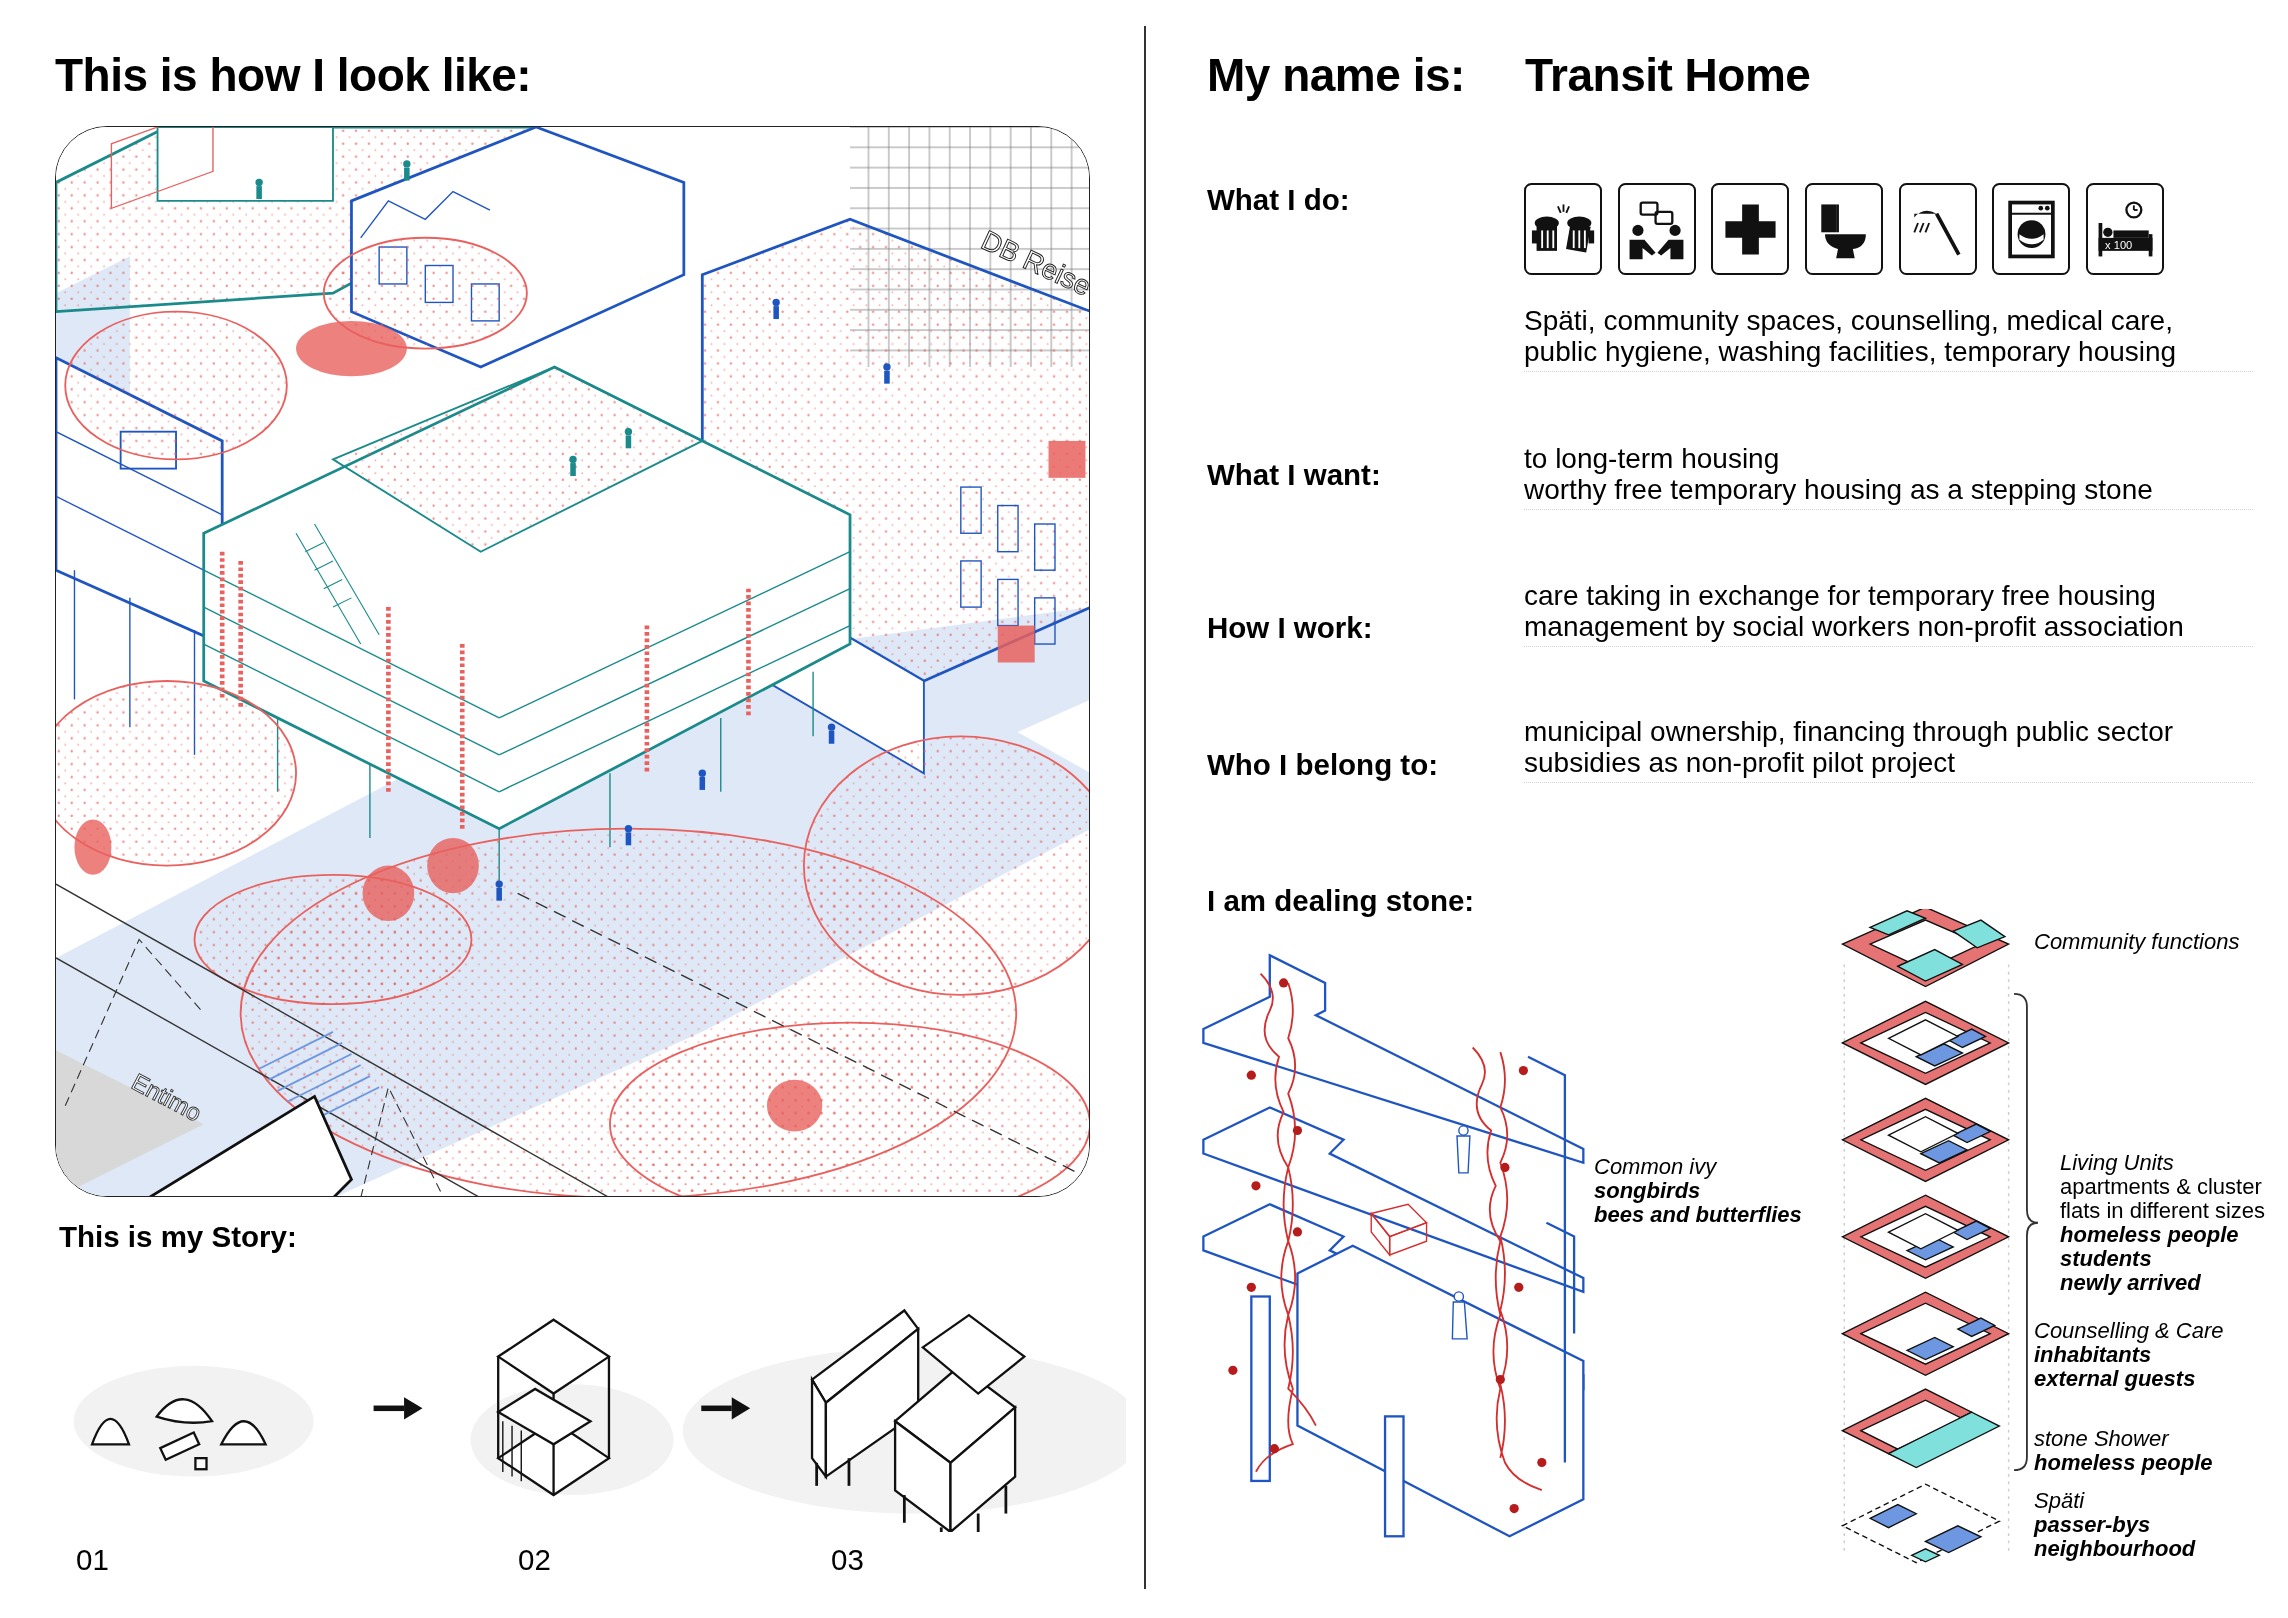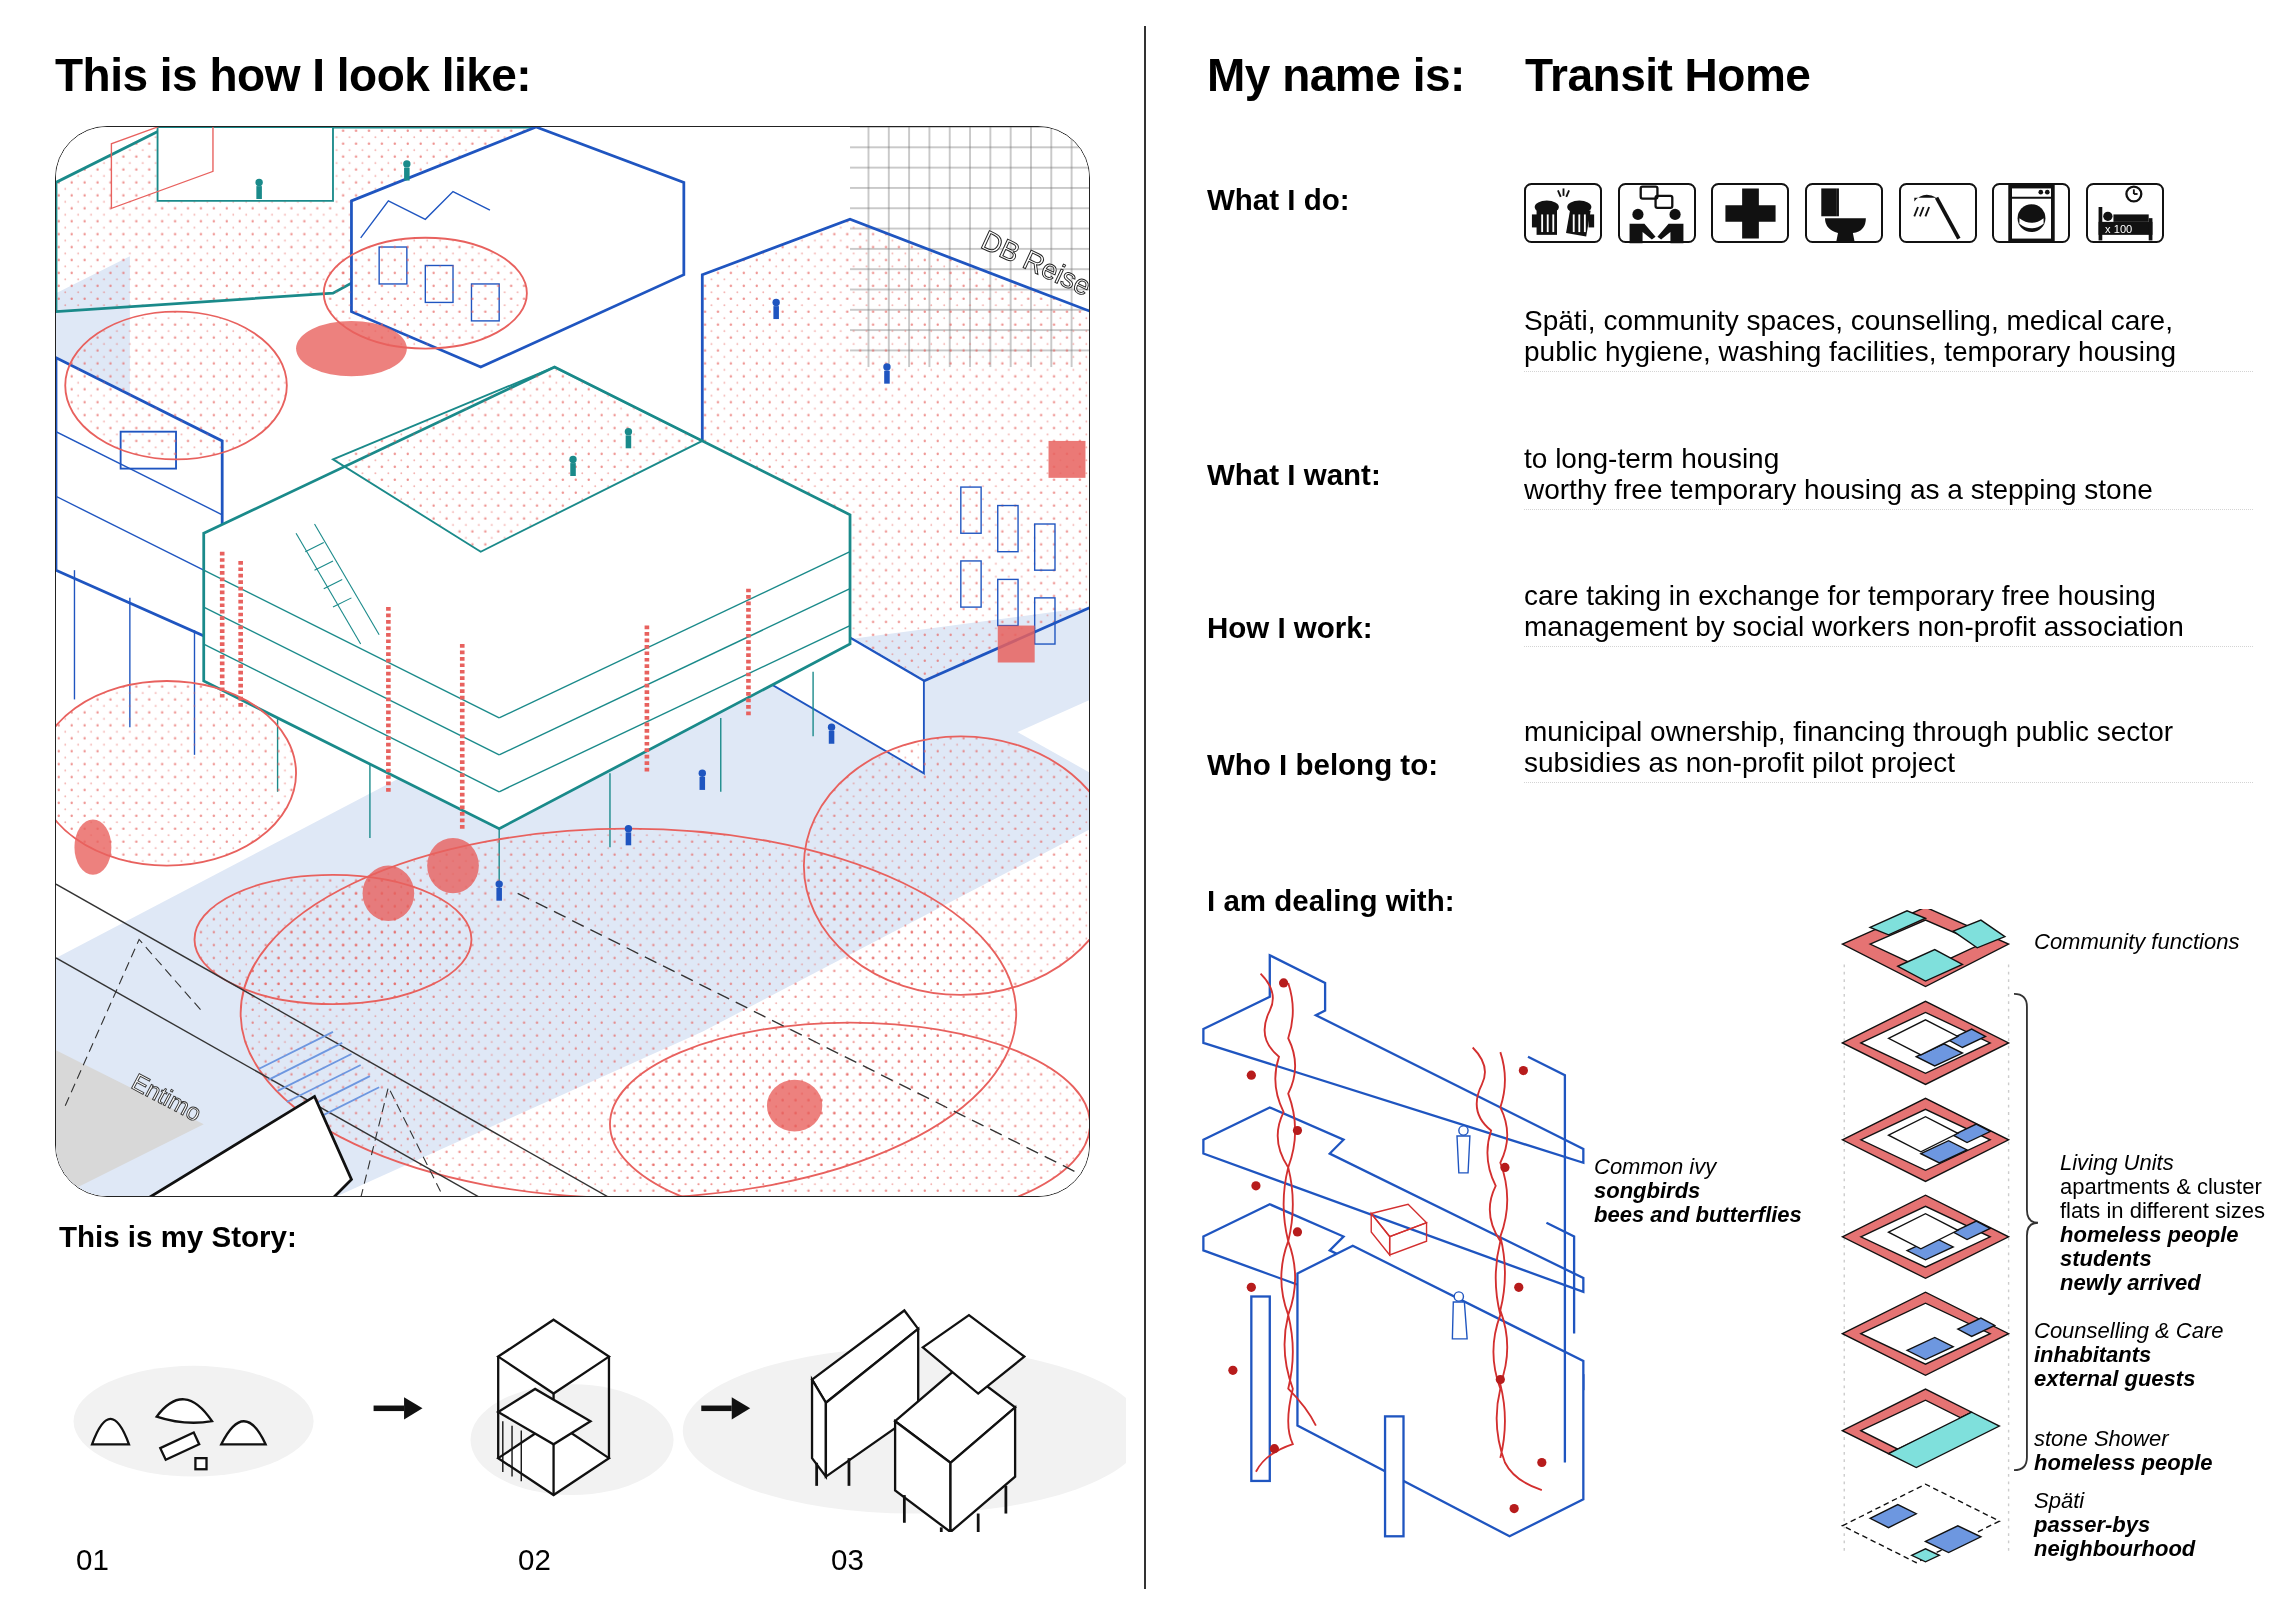"x 100" .icon { height: 60px -> 92px }
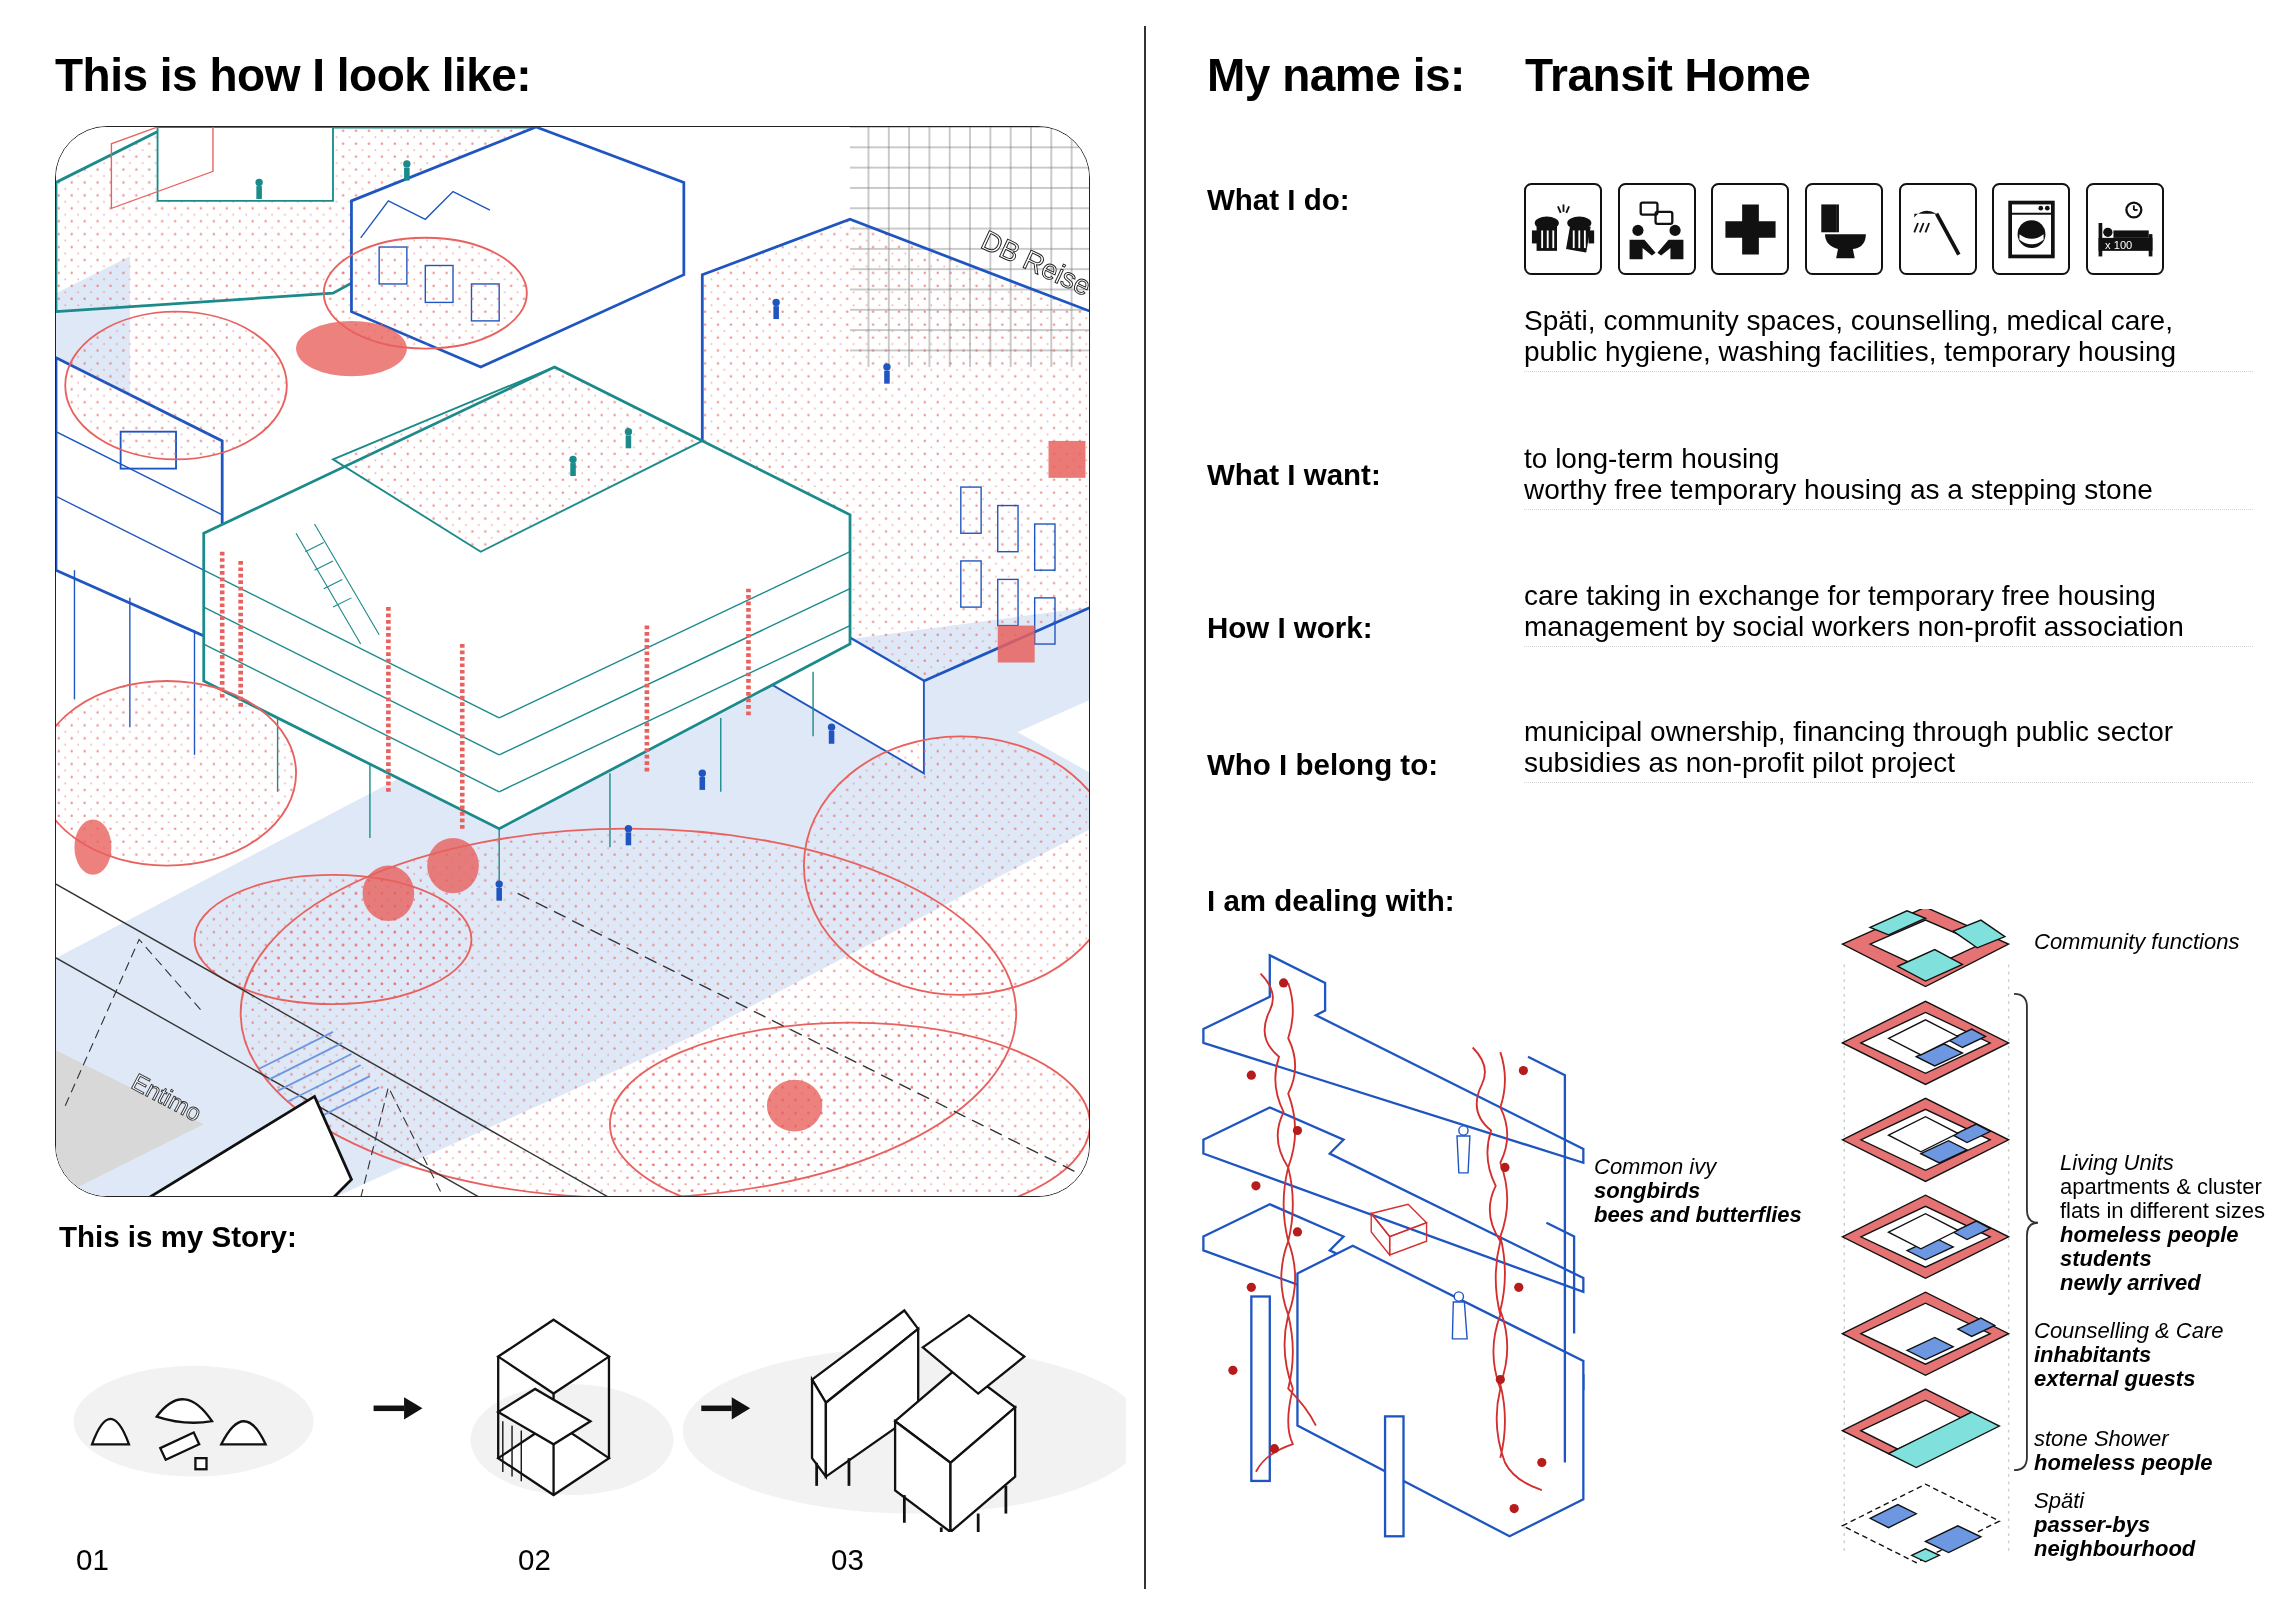"I am dealing with:" div.abs { text: with -> stone }
